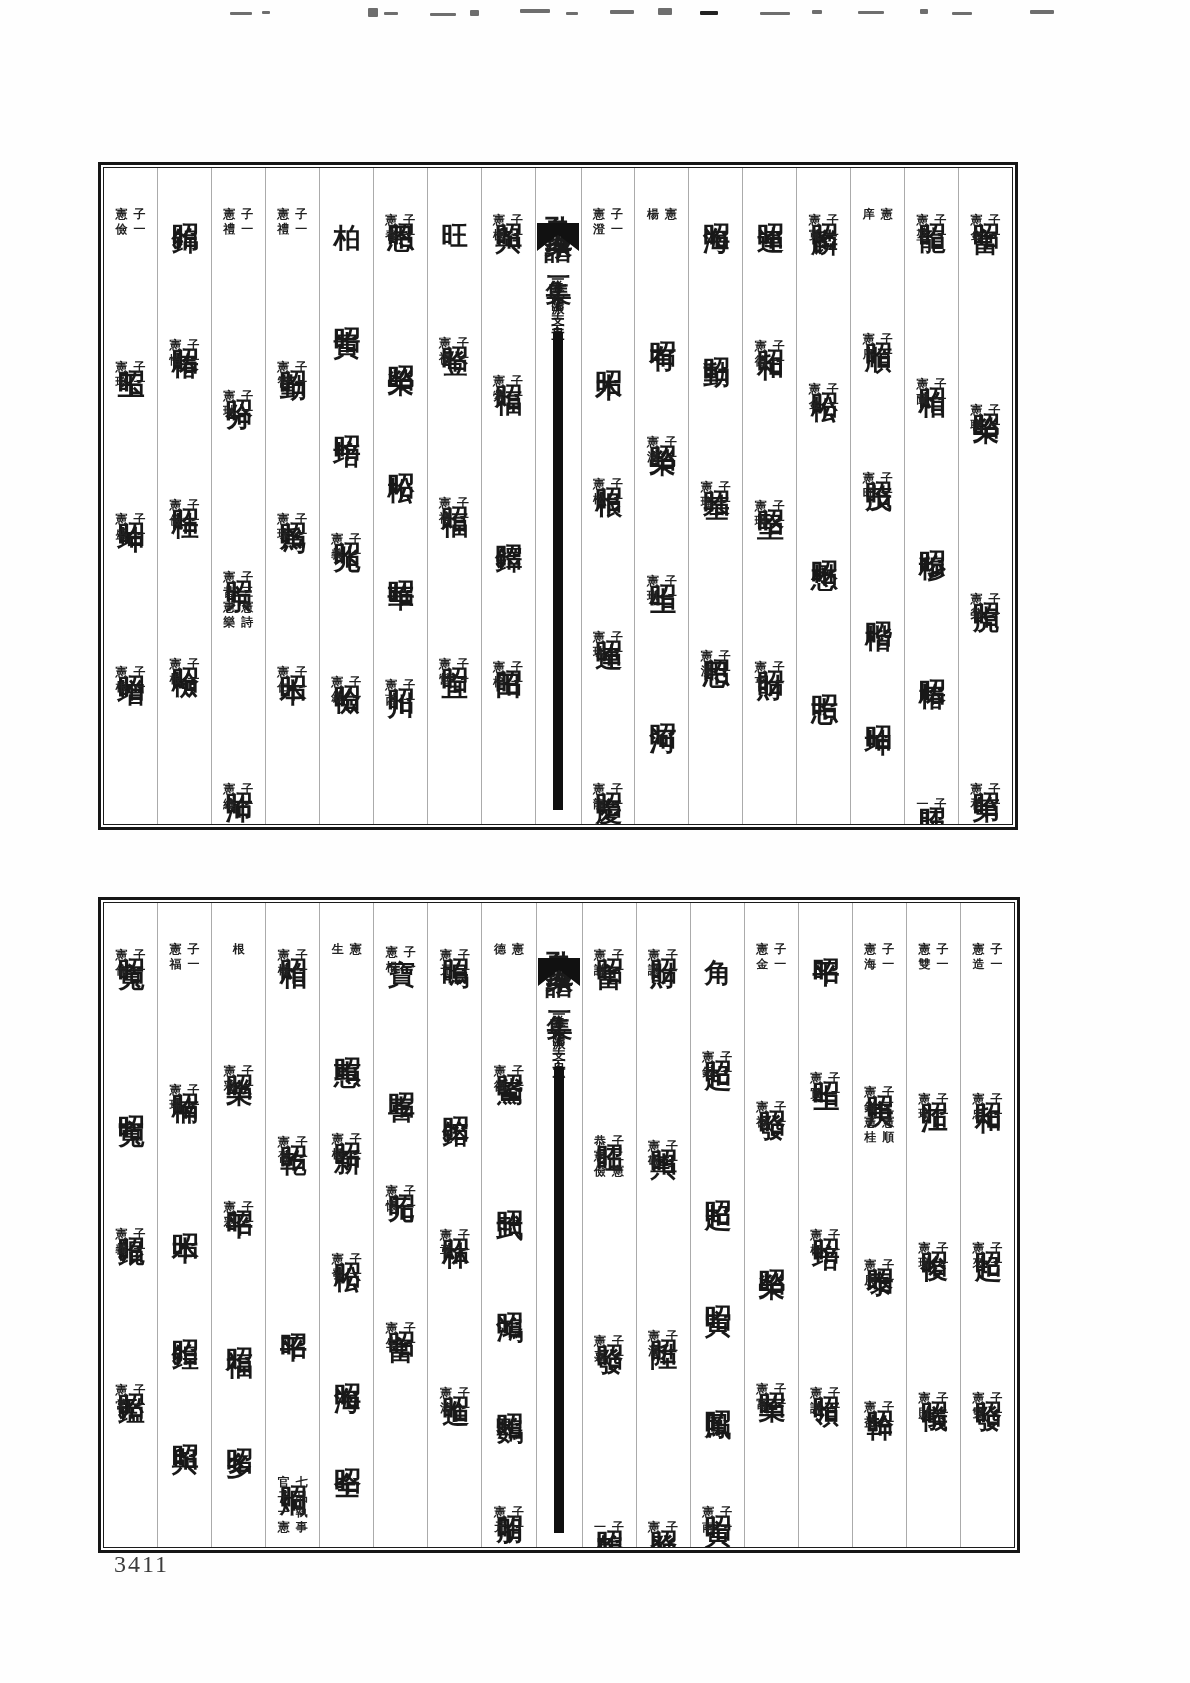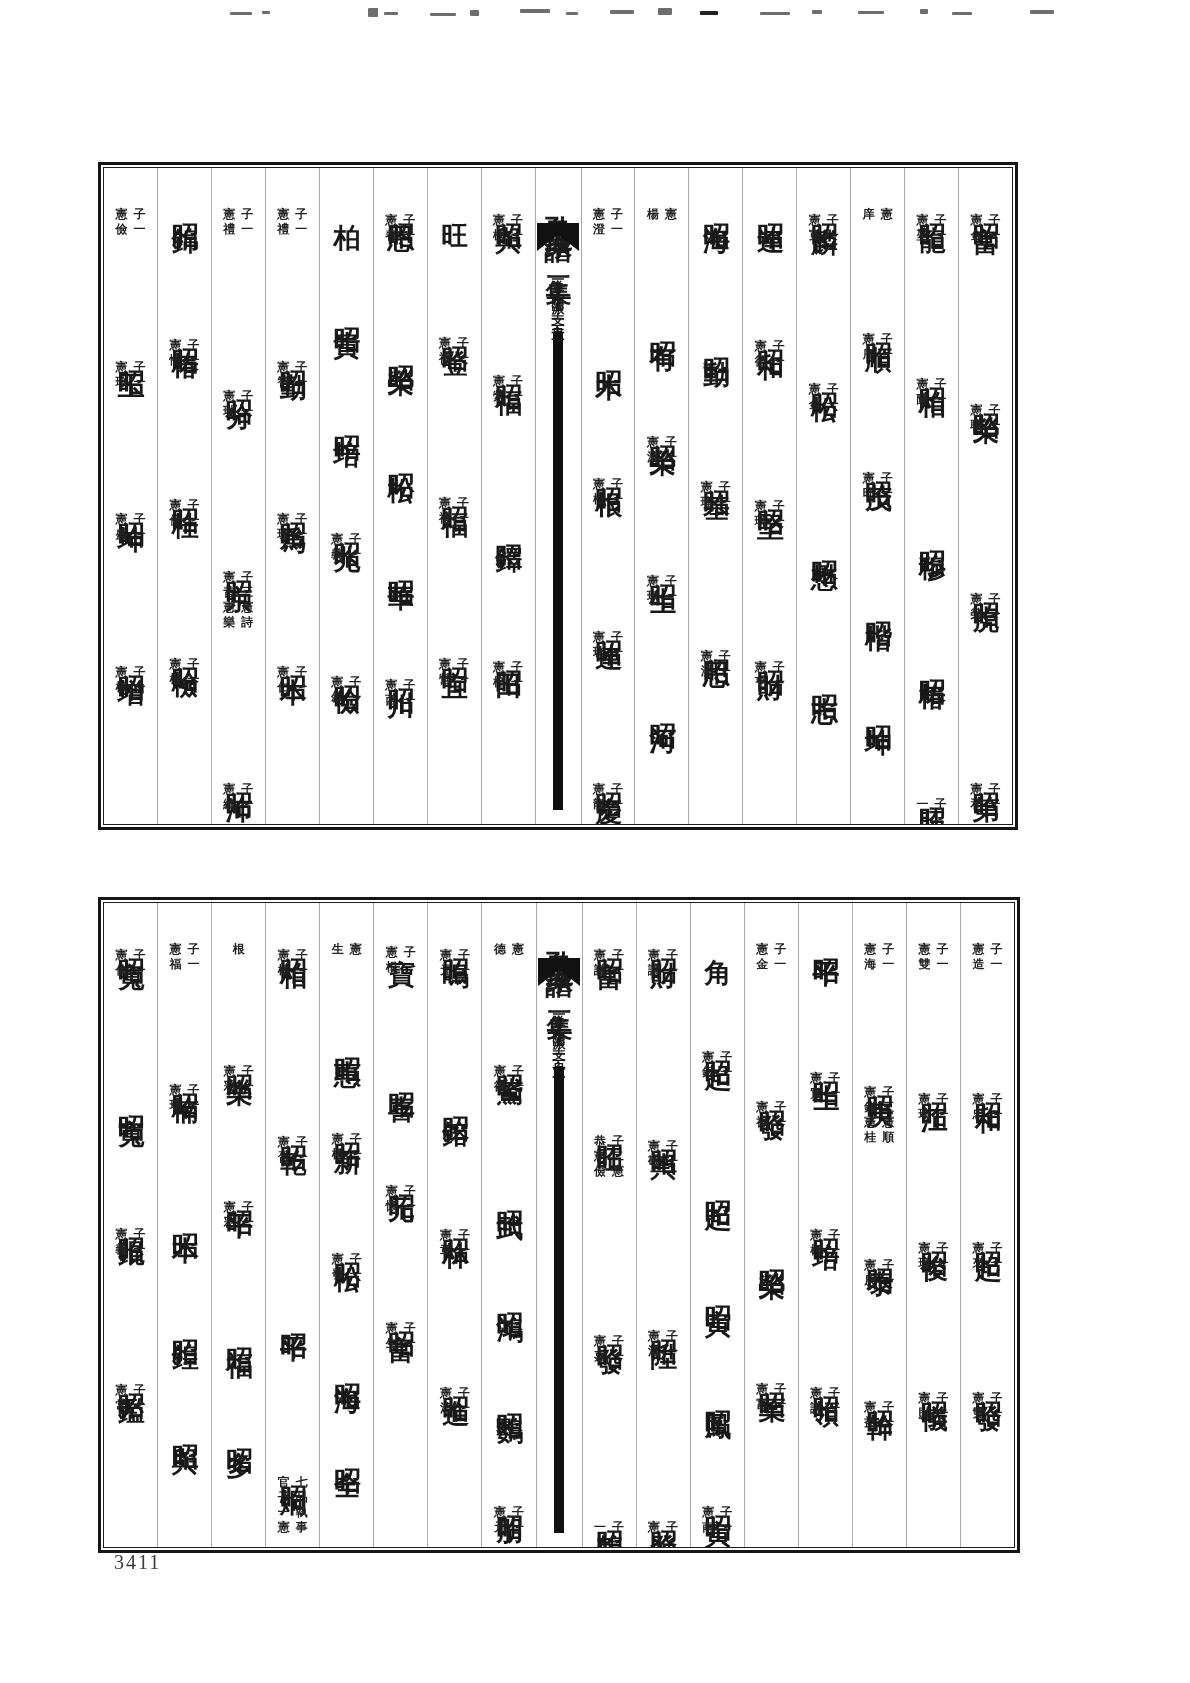"3411" #page-number { font-size: 20px -> 24px }
